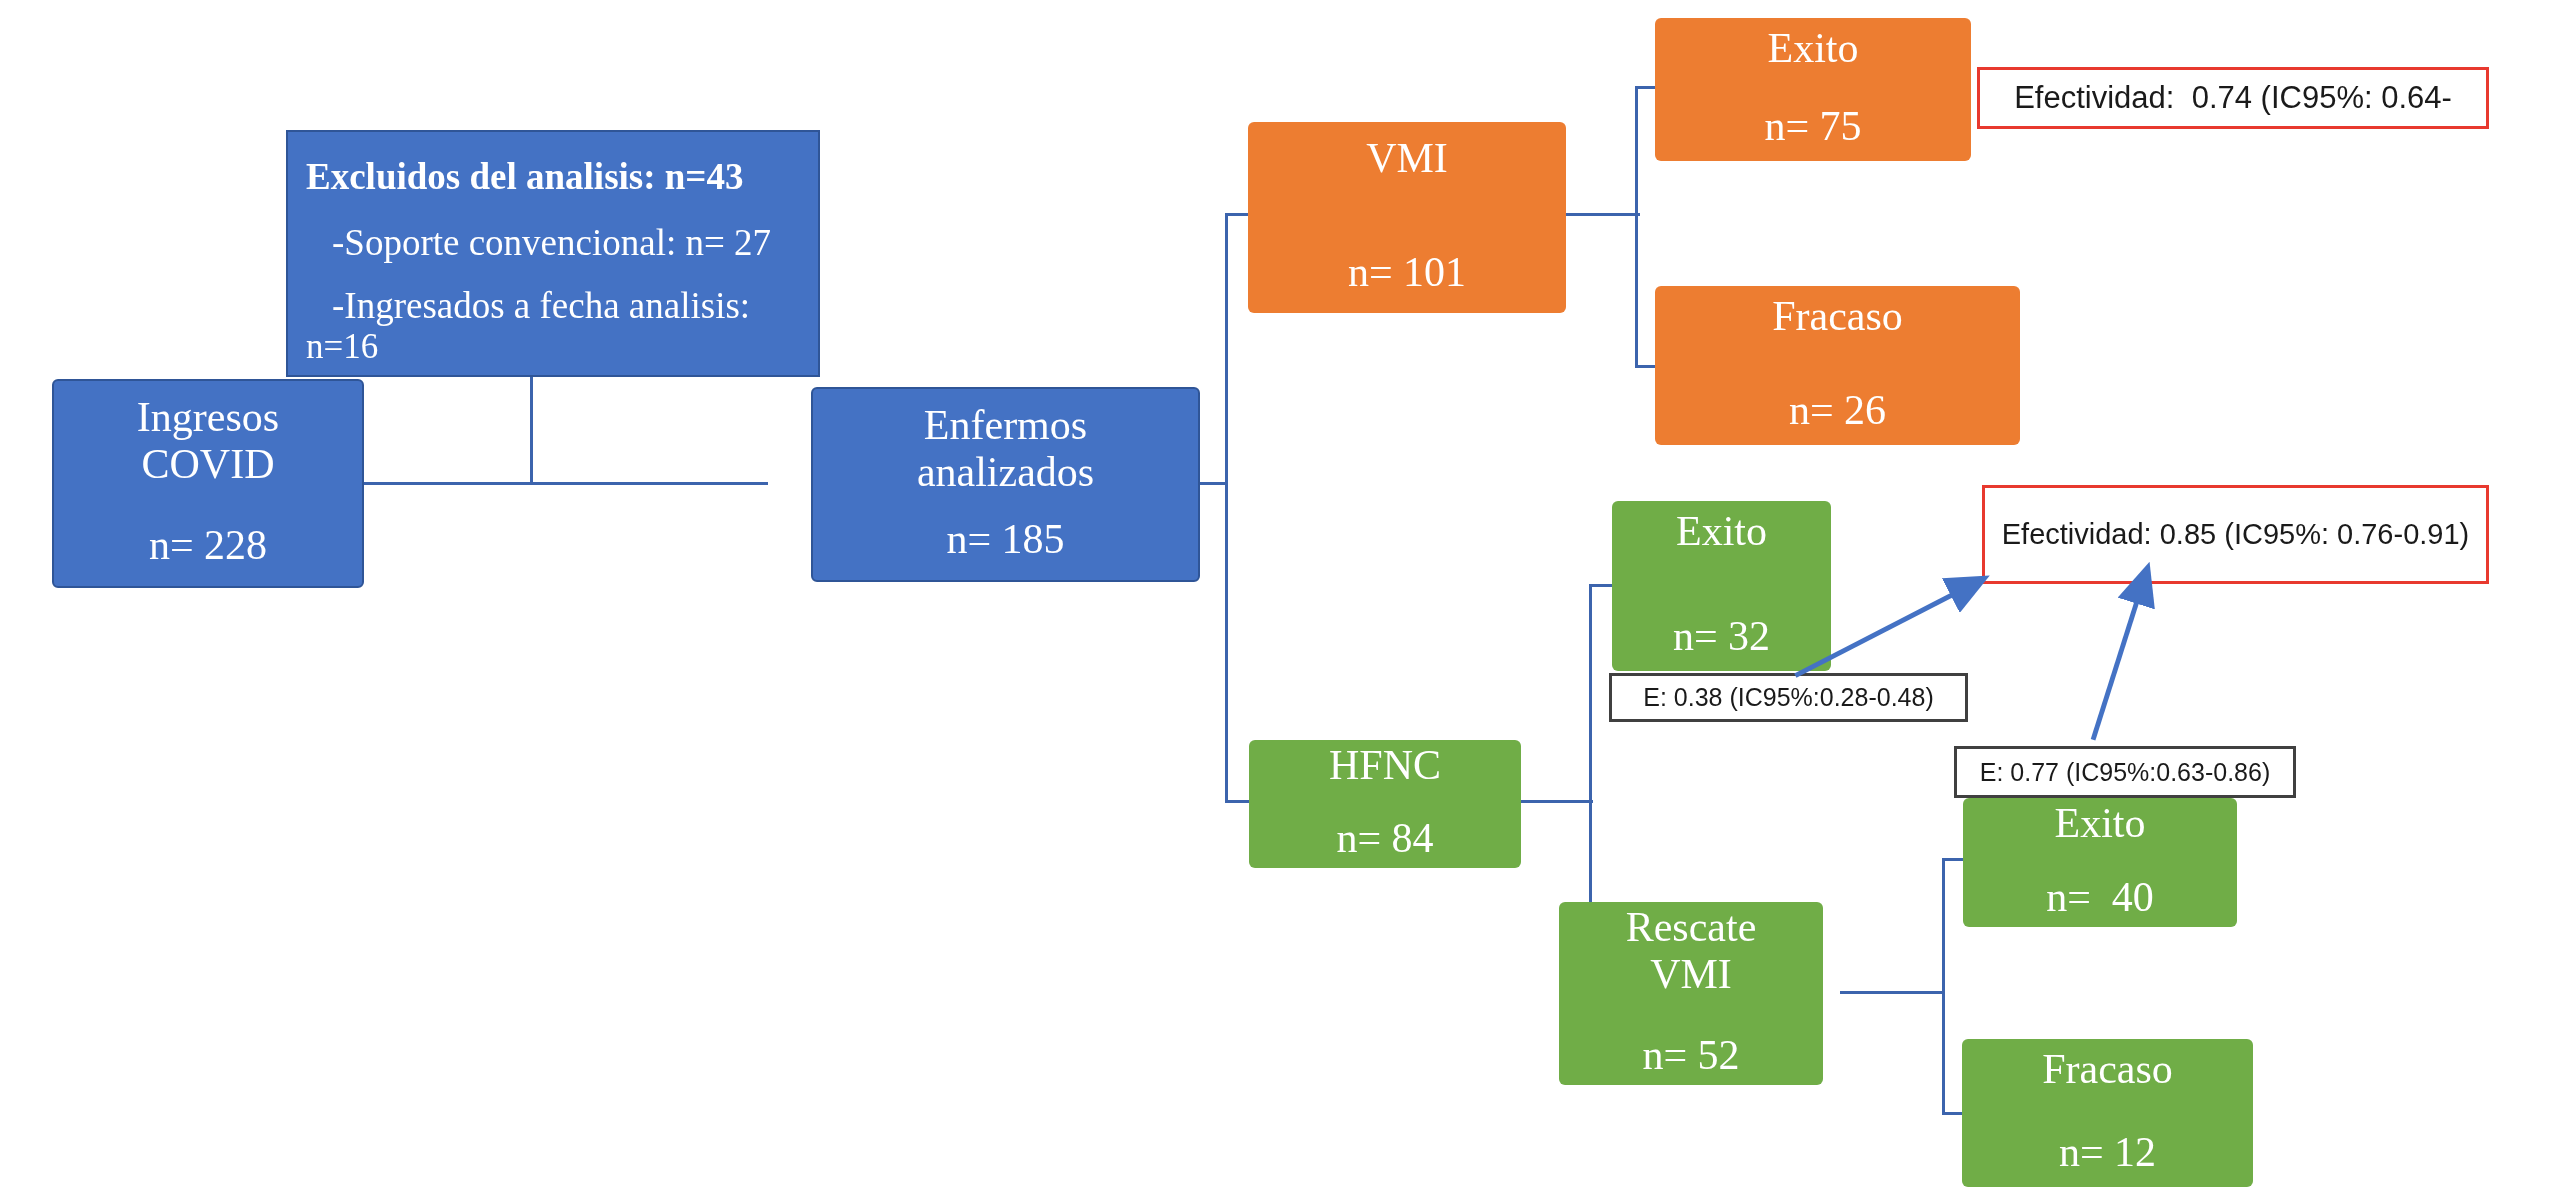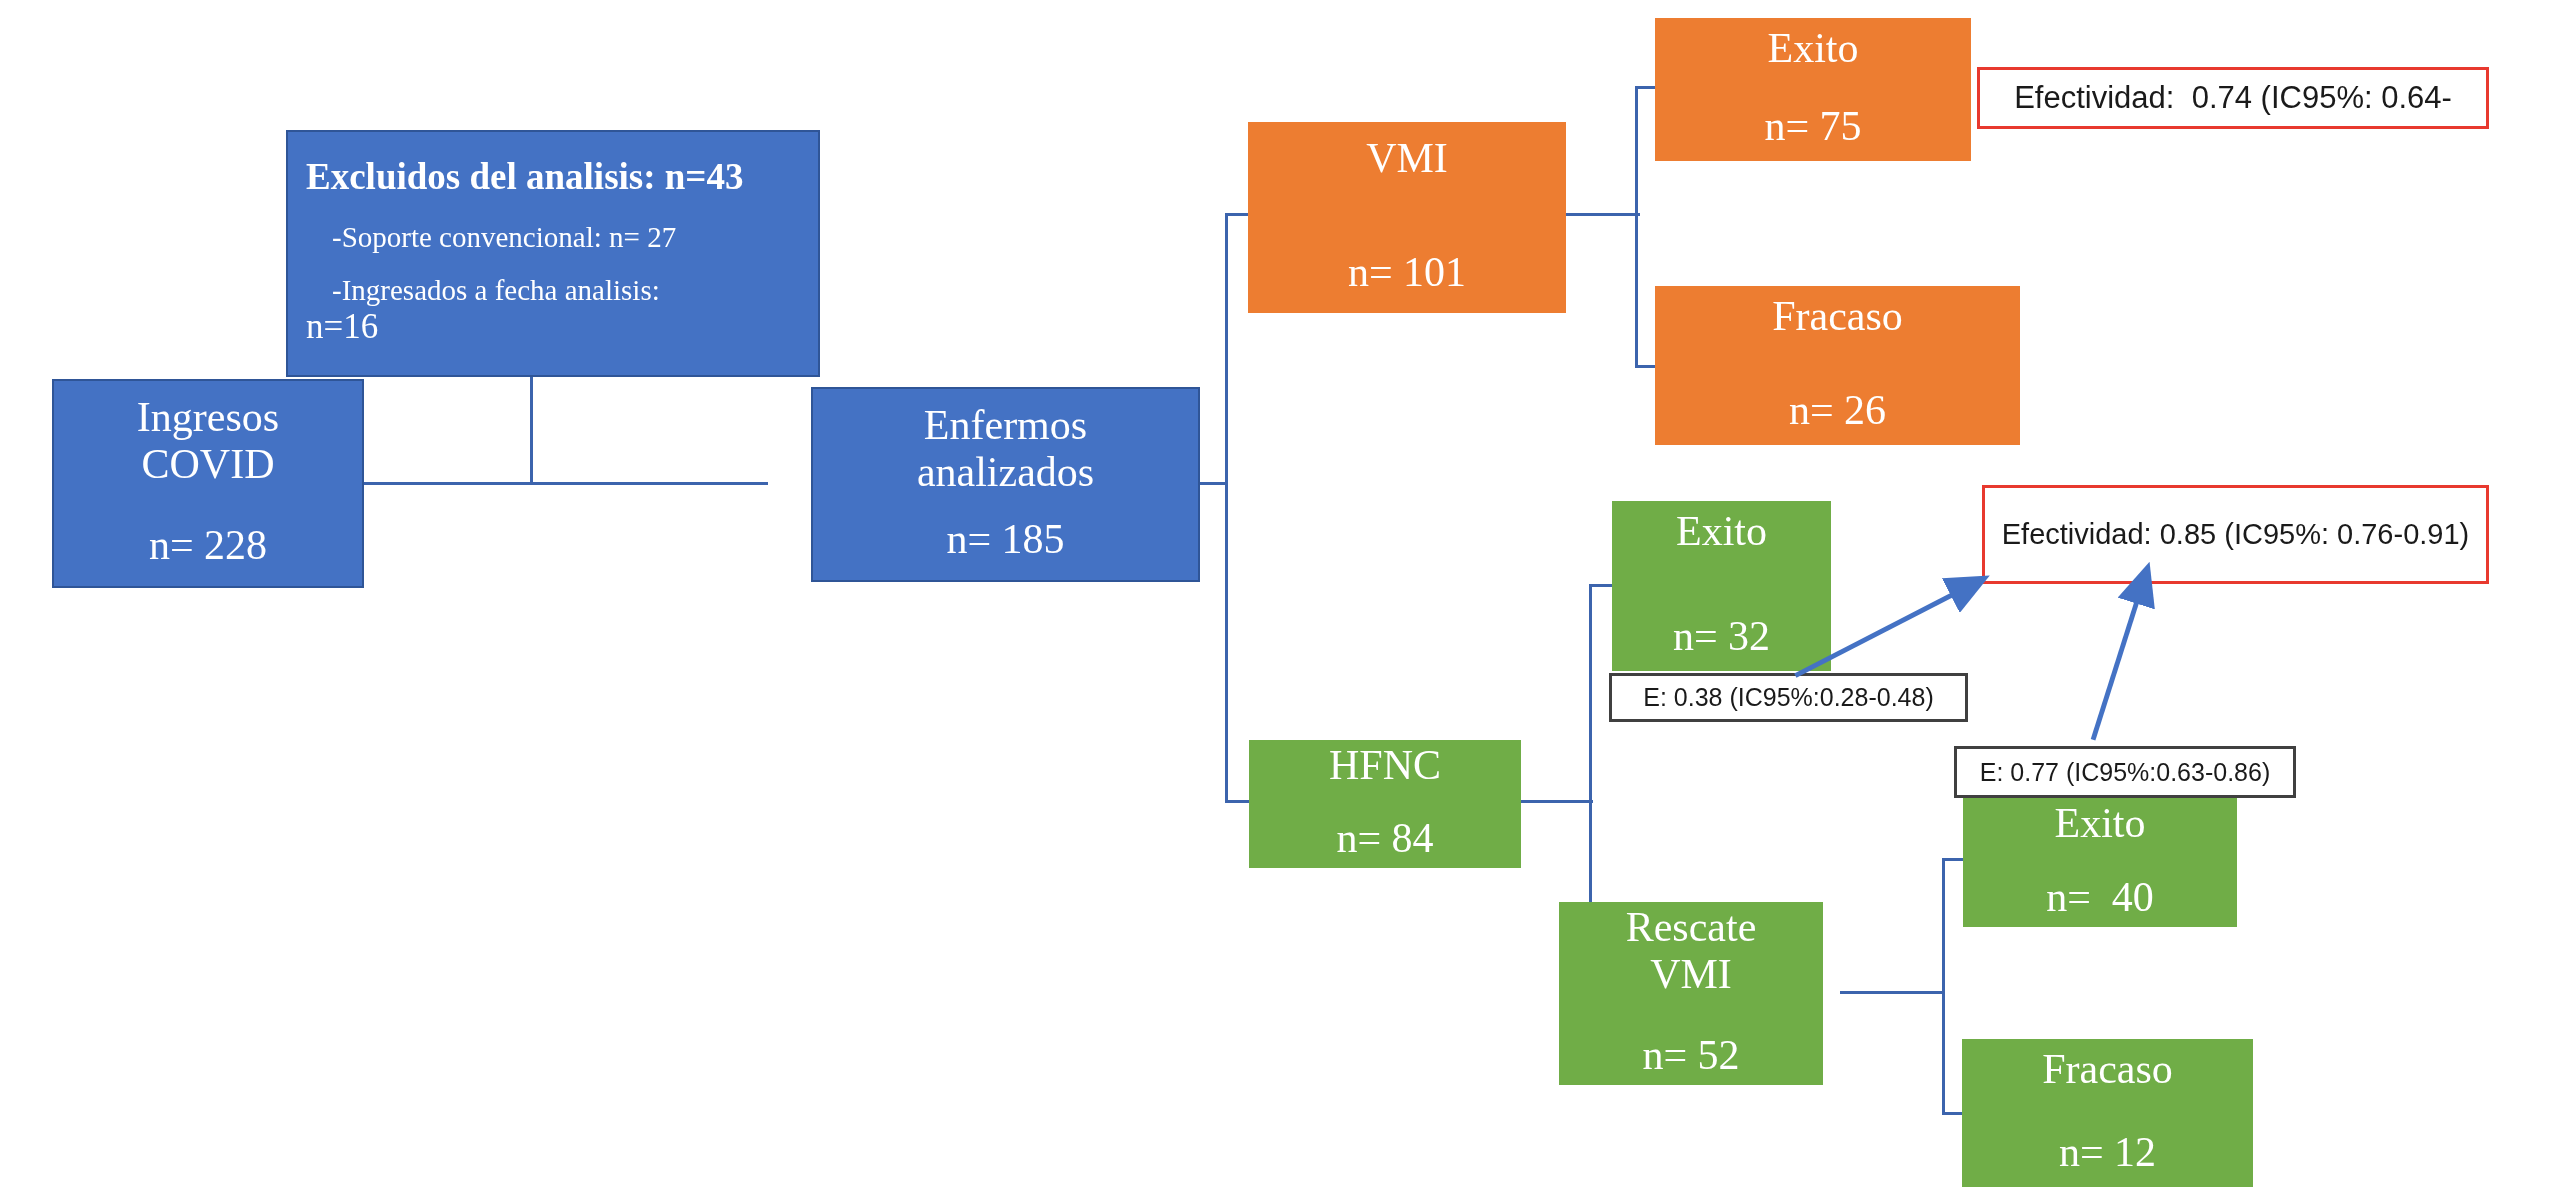"Exito" .node { border-radius: none -> 6px }
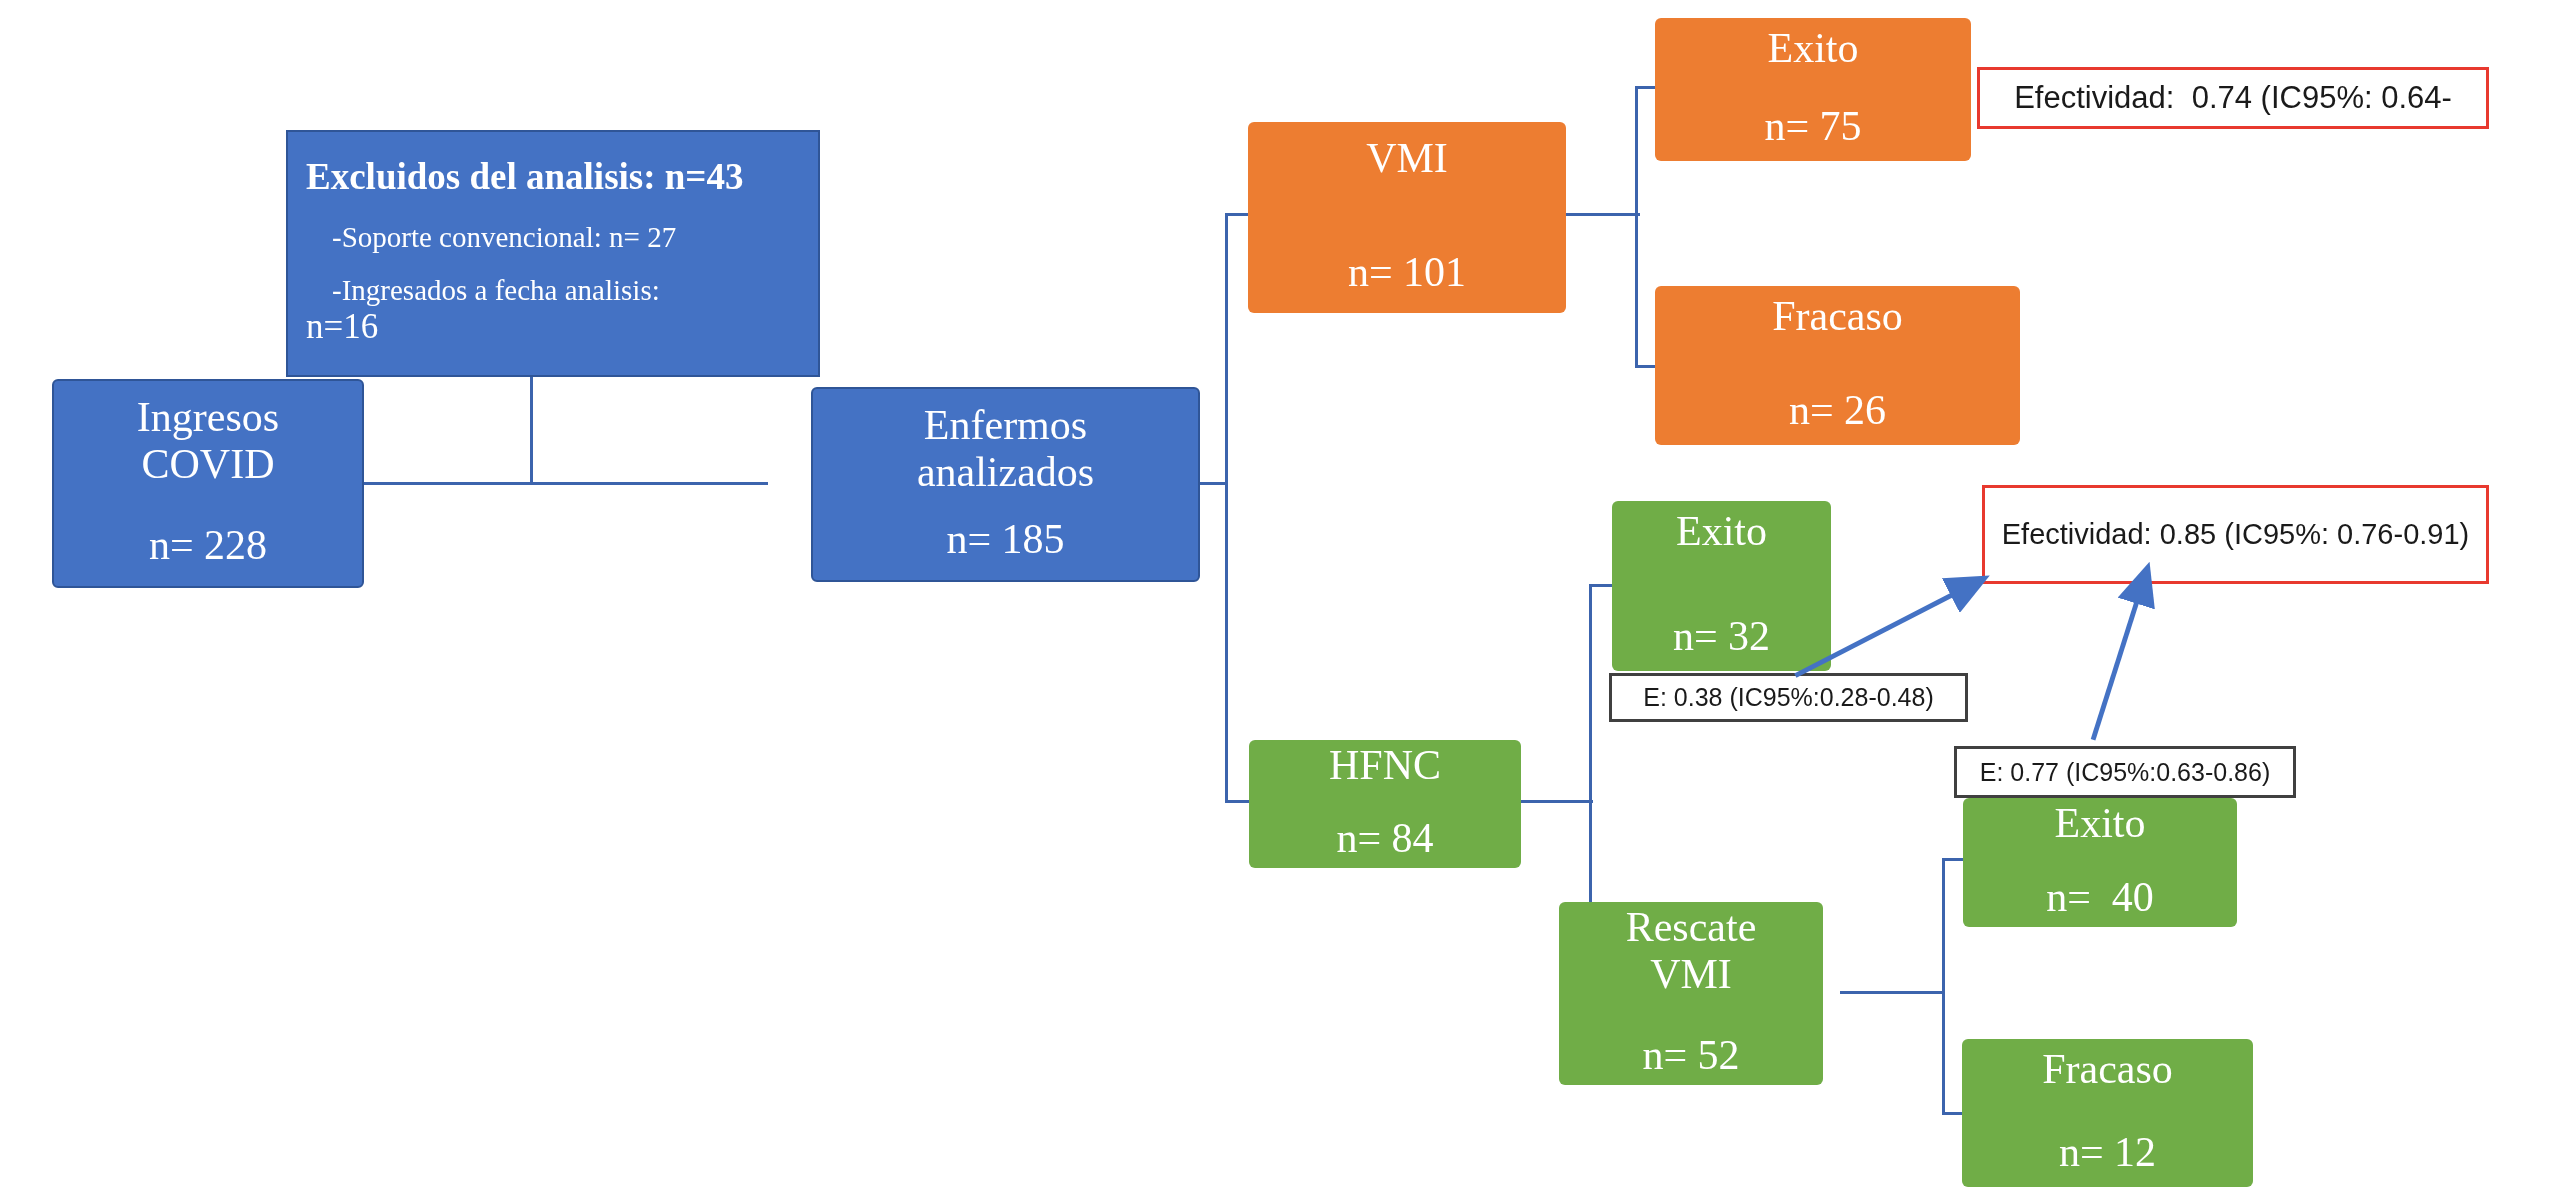"-Soporte convencional: n= 27" .excl-item { font-size: 29px -> 37px }
